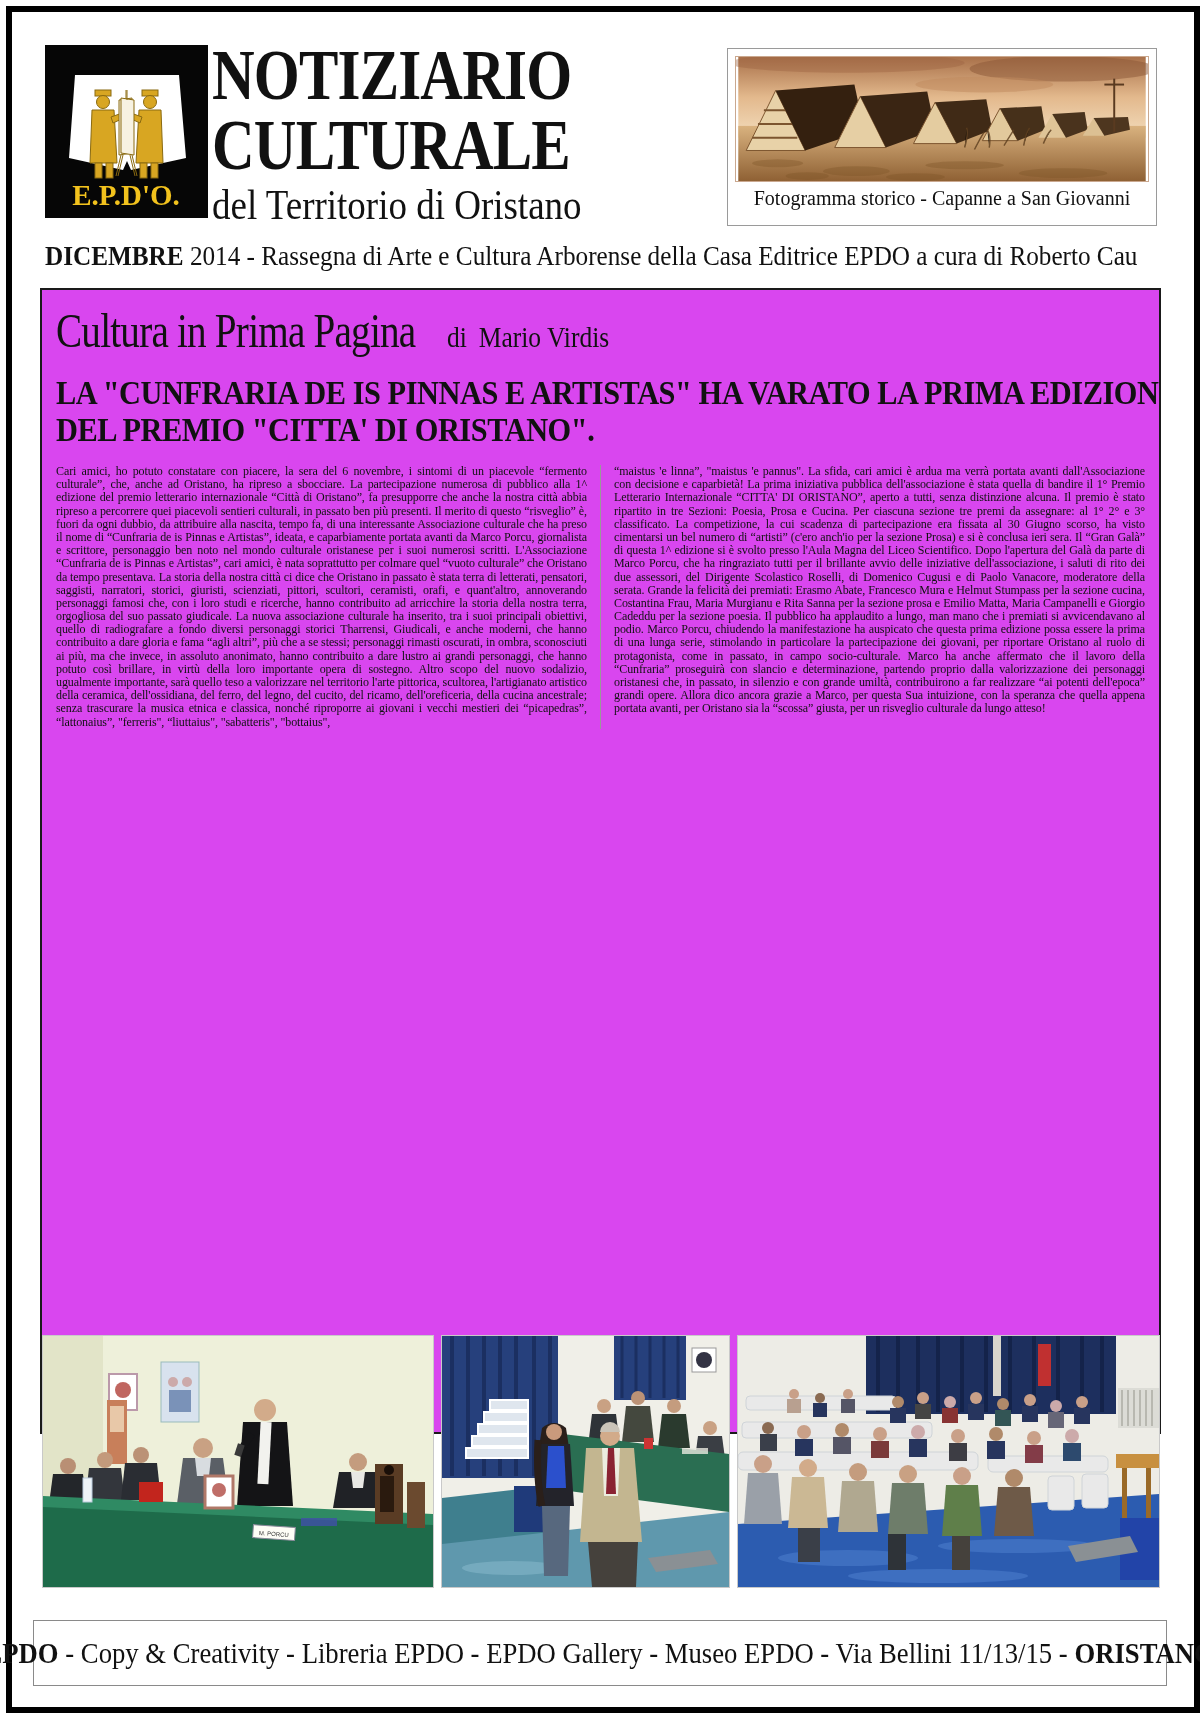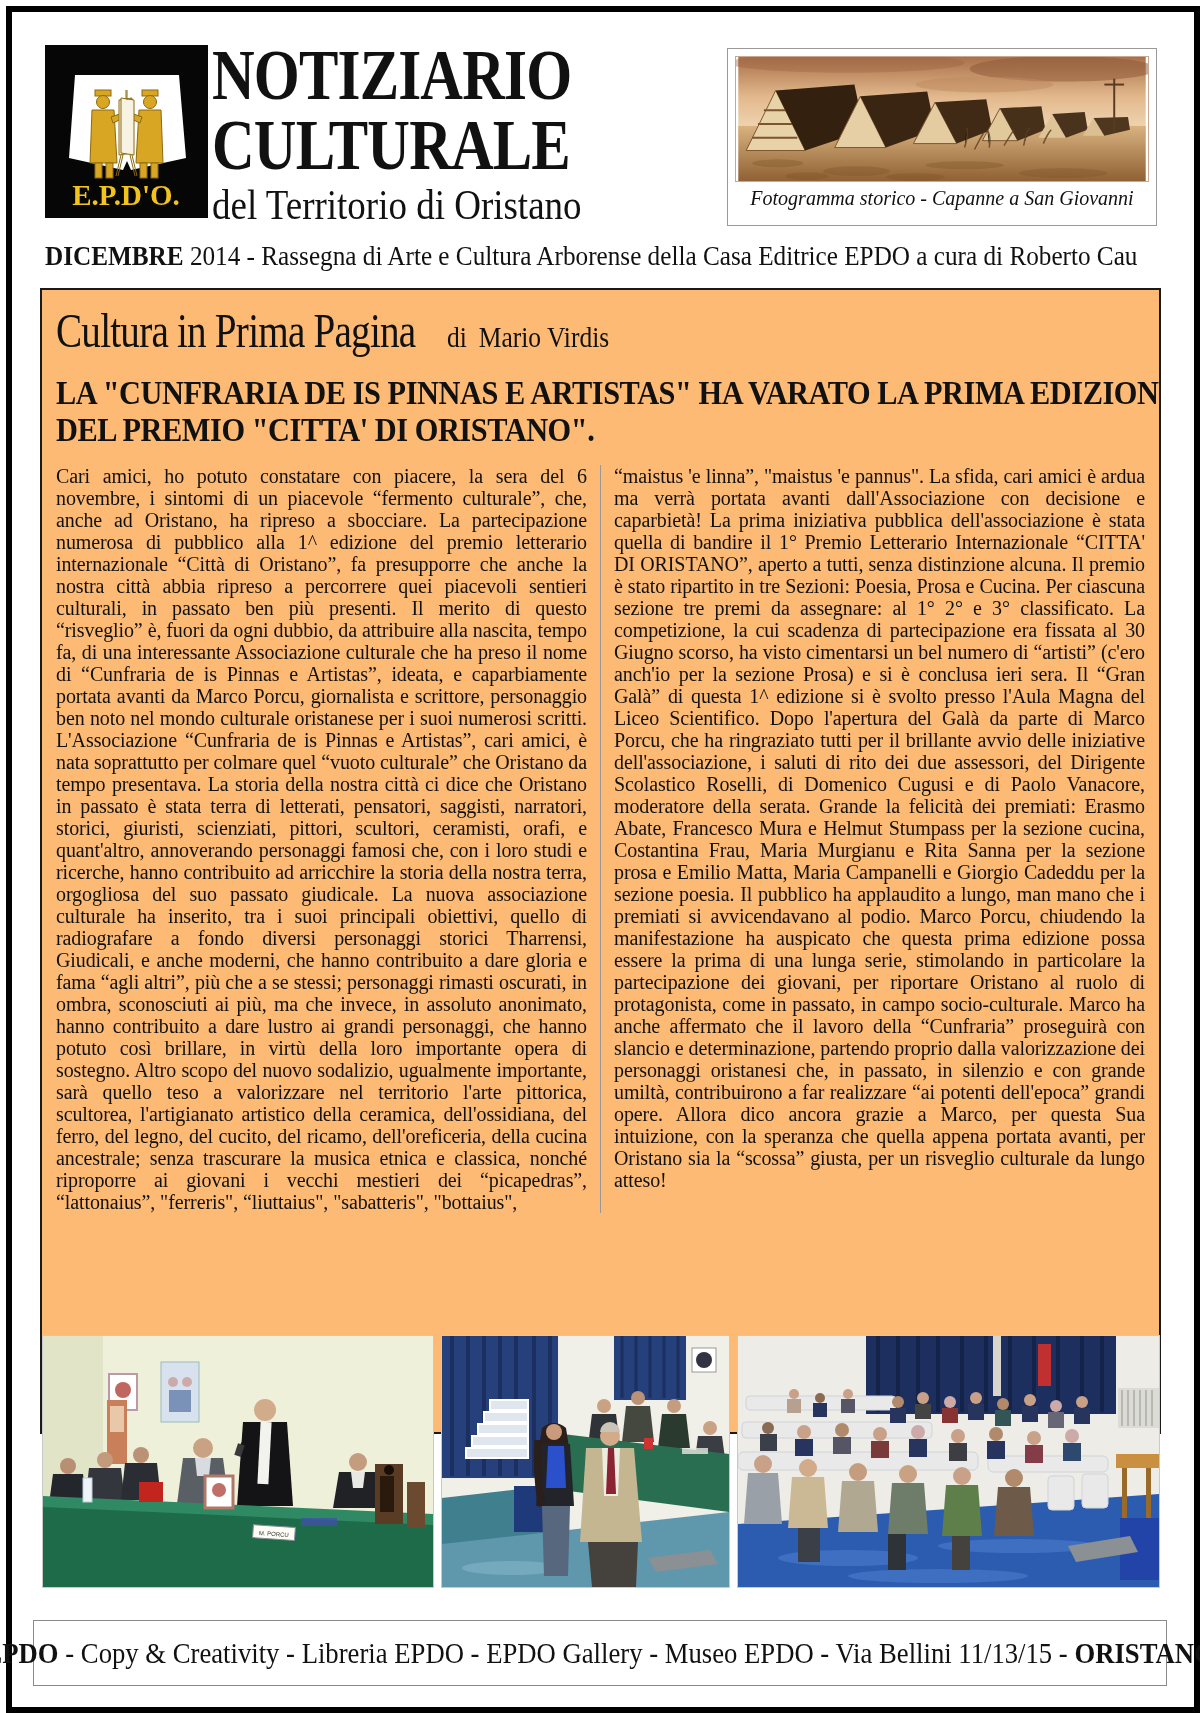"Fotogramma storico - Capanne a" .photo-caption { font-style: italic -> none }
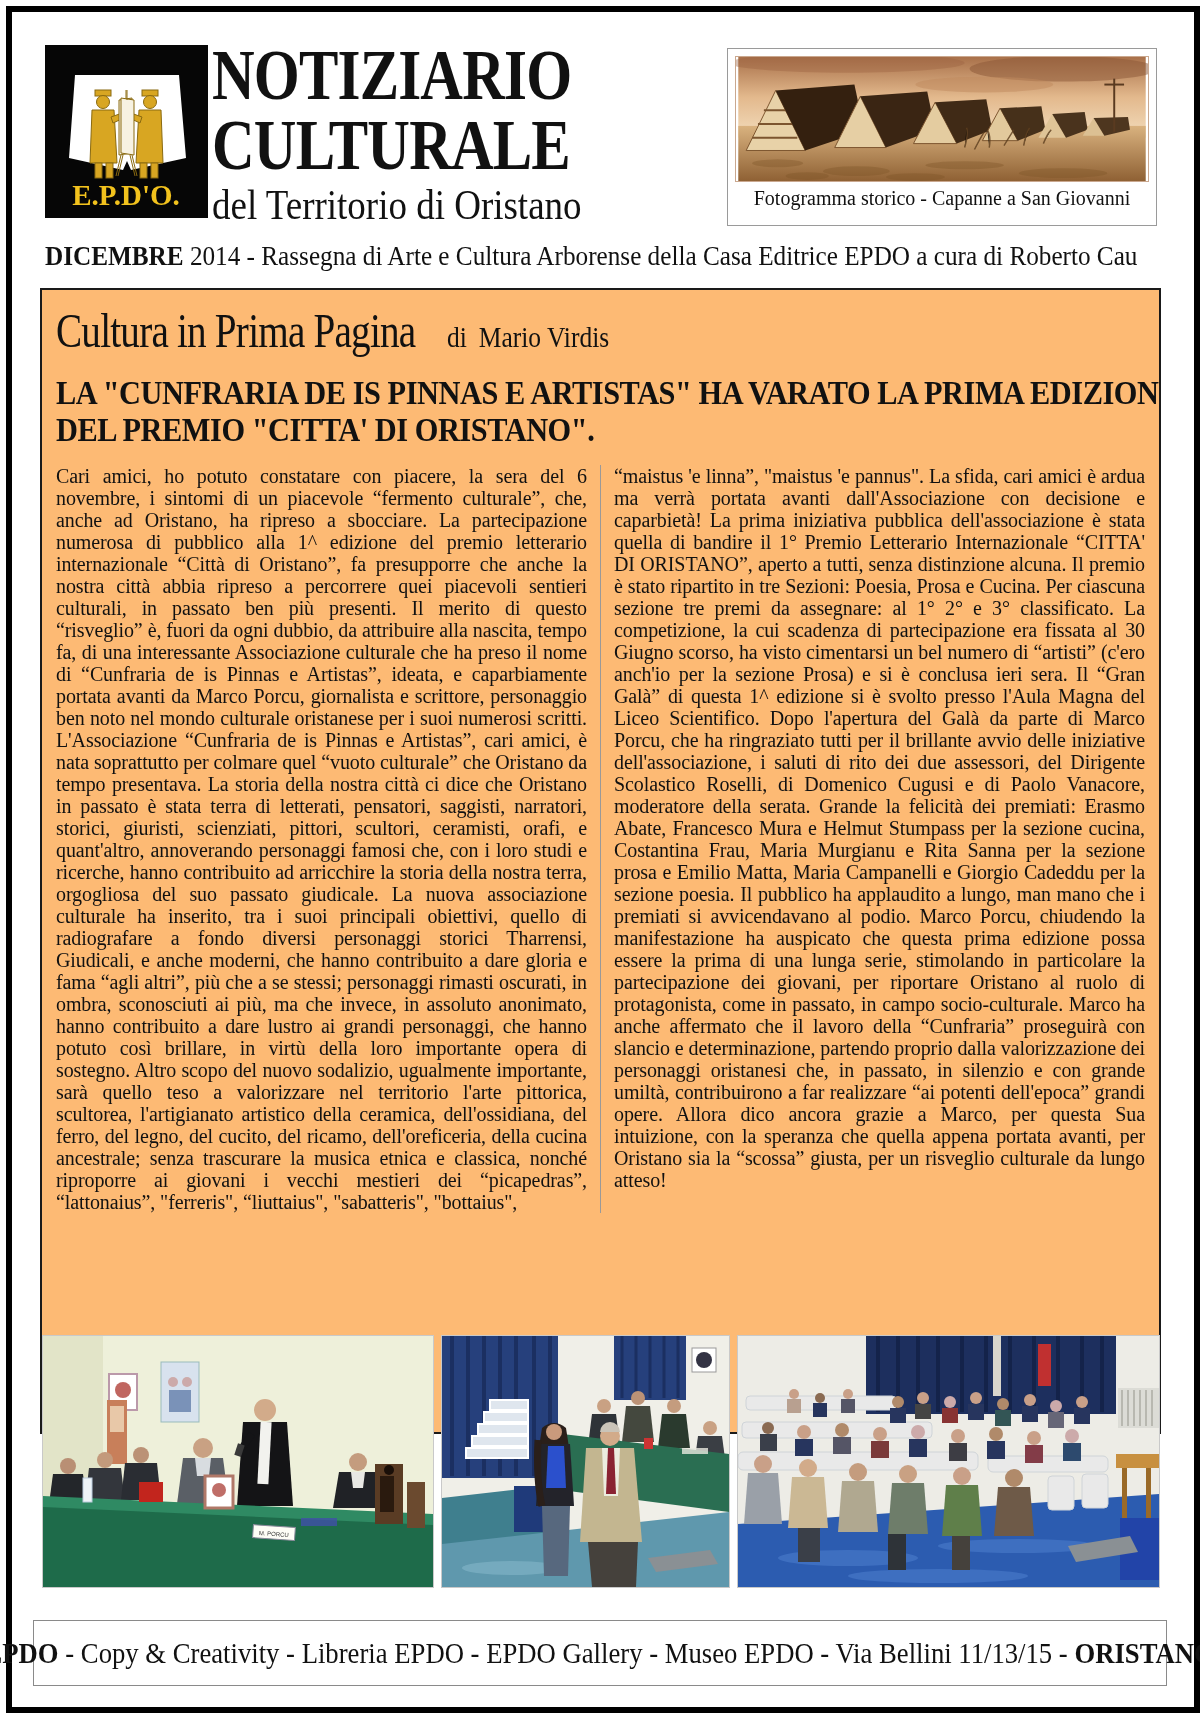"Cultura in Prima Pagina di" .article-box { background: #fdba74 -> #d946ef }
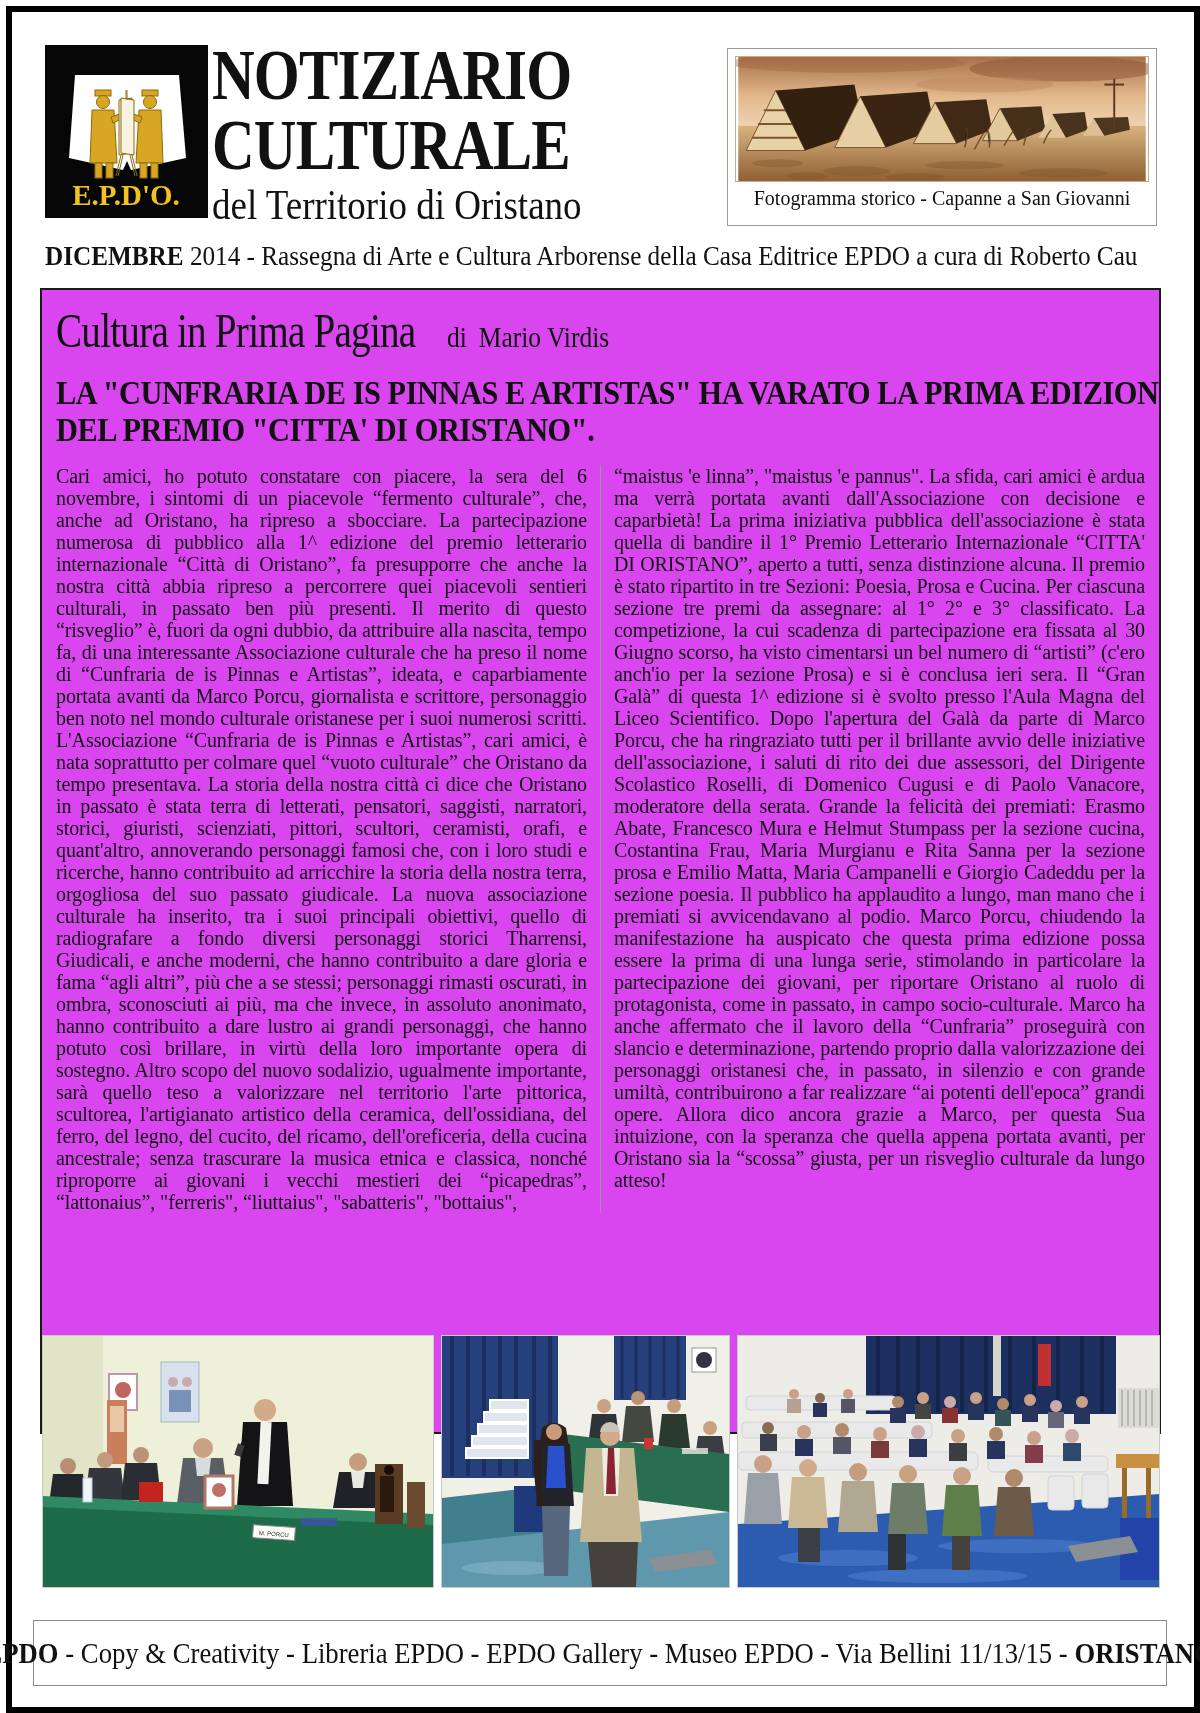"Cari amici, ho potuto constatare" .col { font-size: 20px -> 12px }
